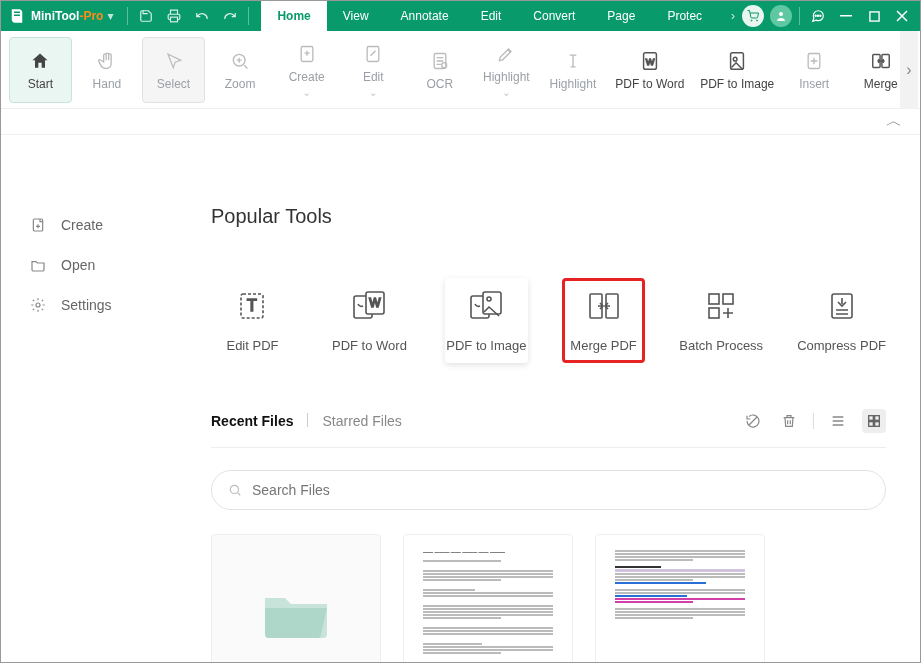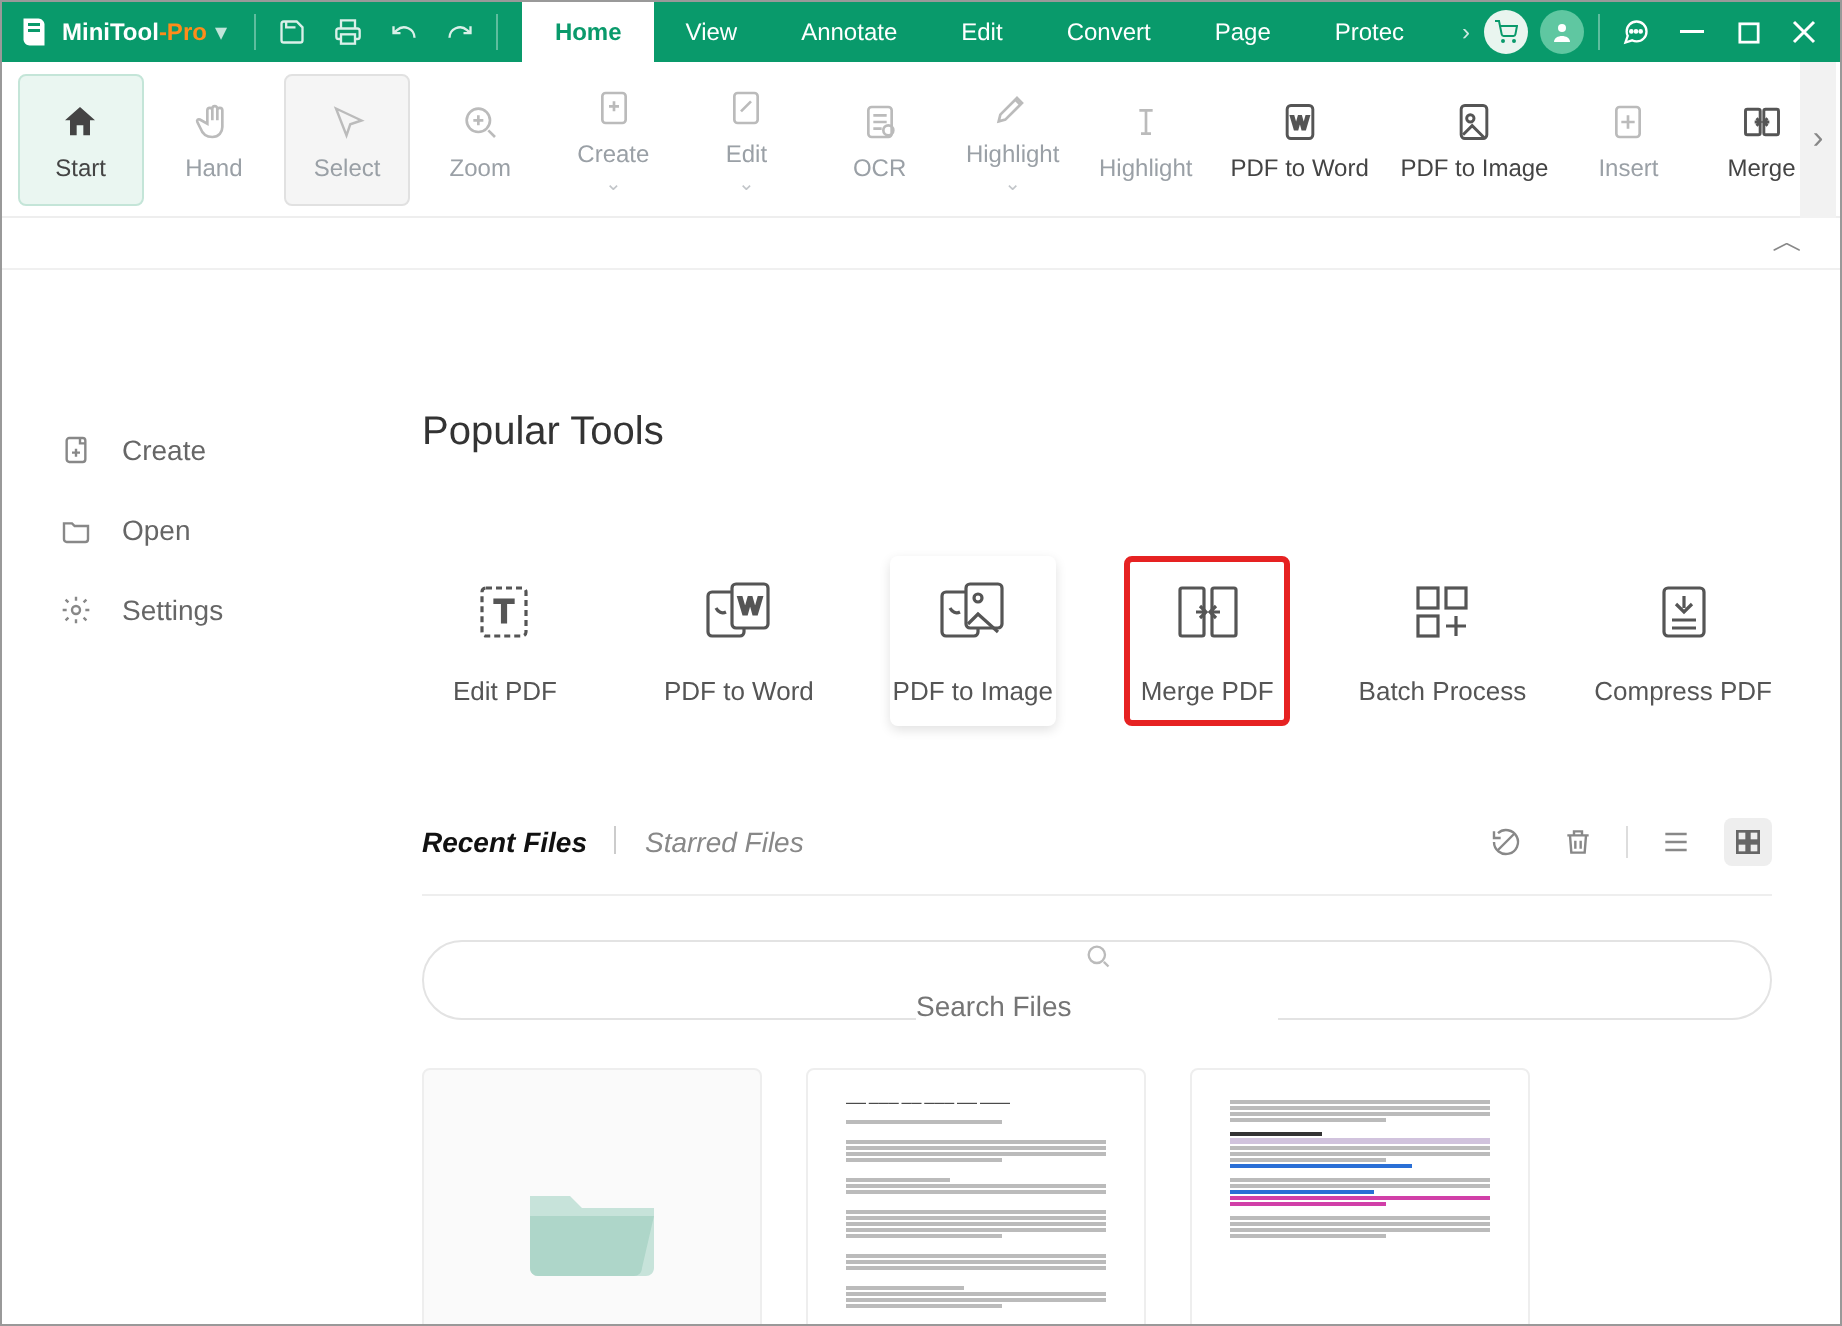"Recent Files" .recent-tabs { font-style: italic -> none }
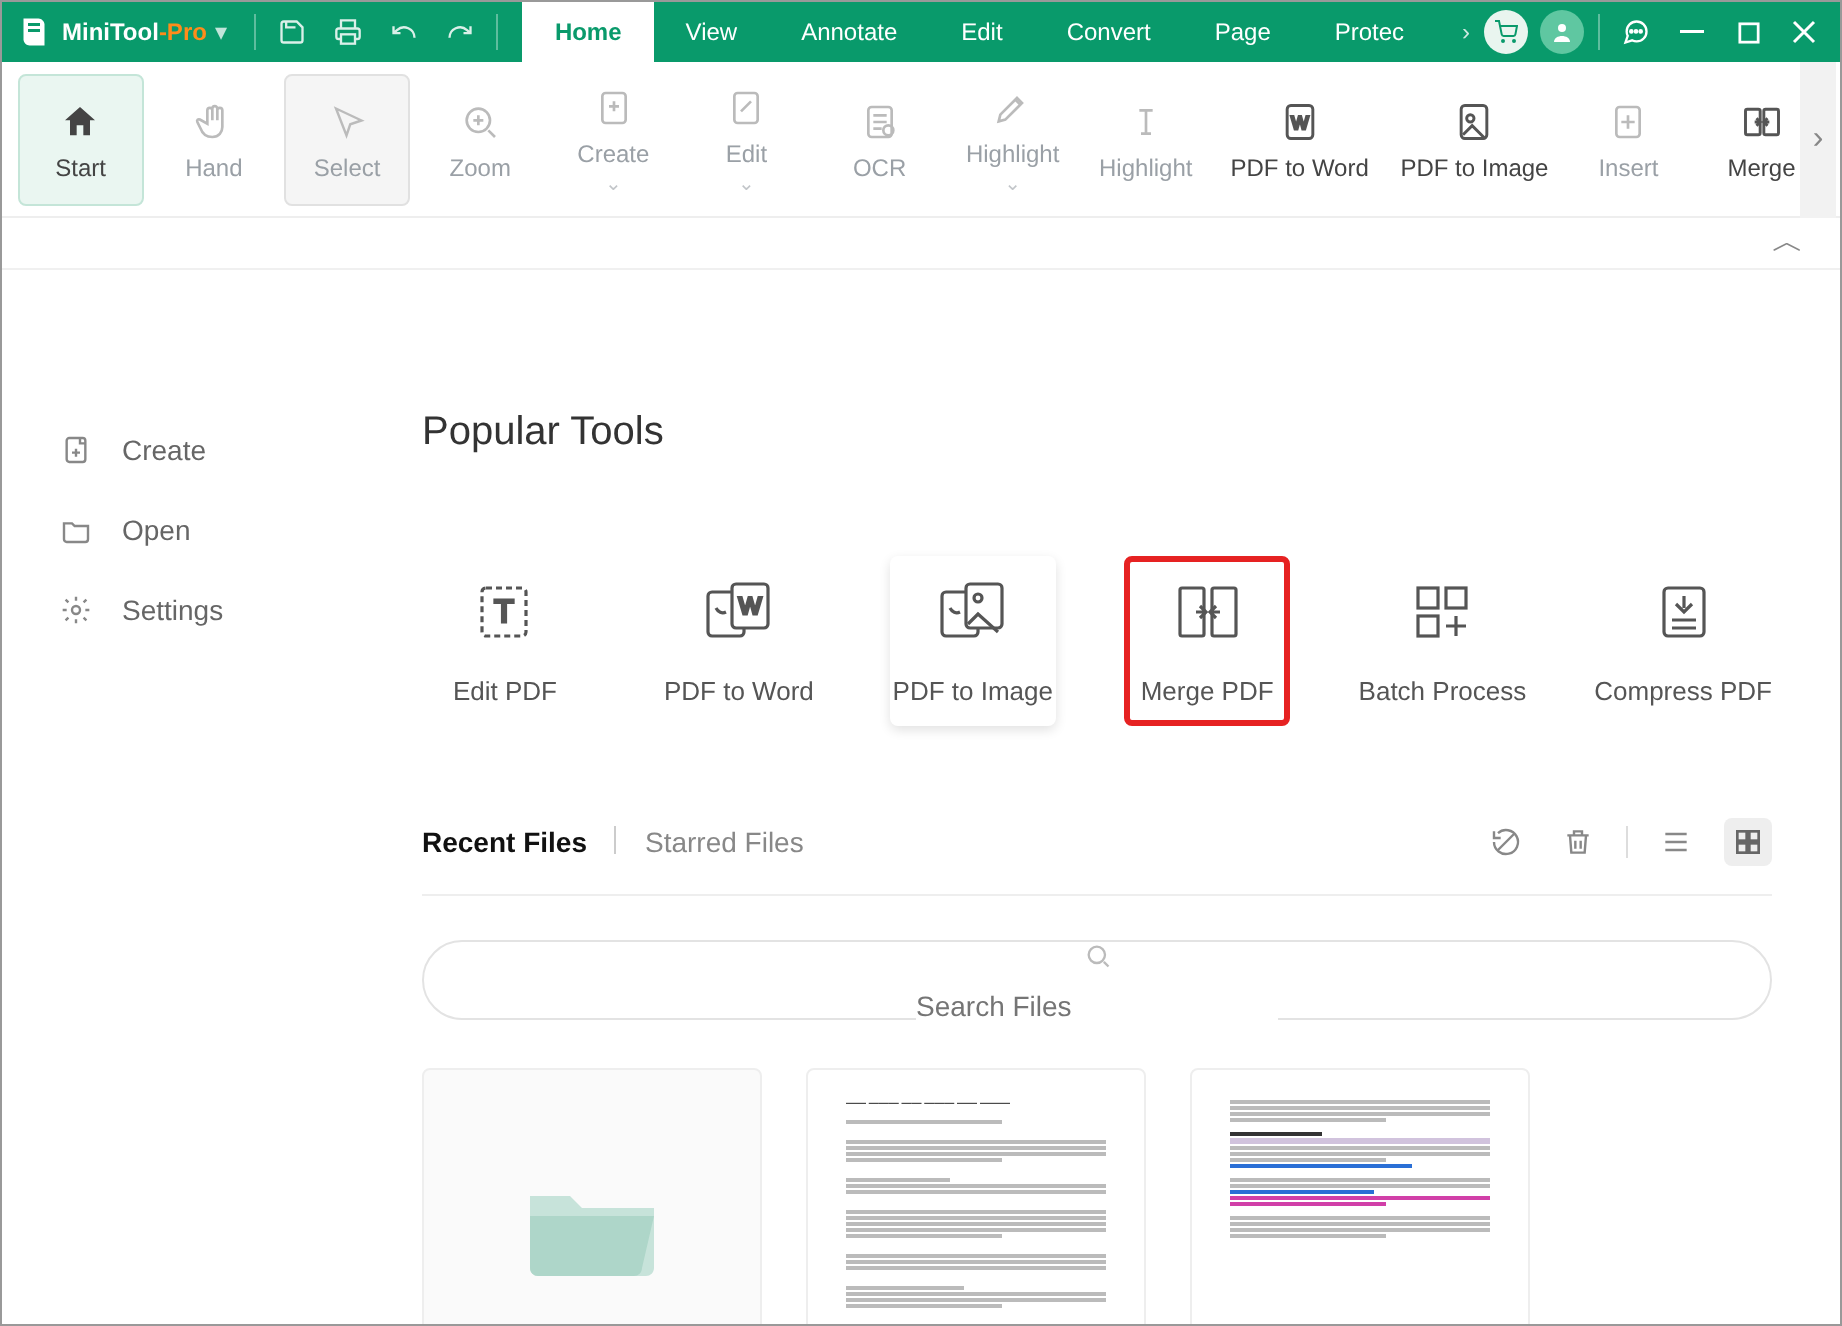"Search Files" .search { flex-direction: column -> none }
